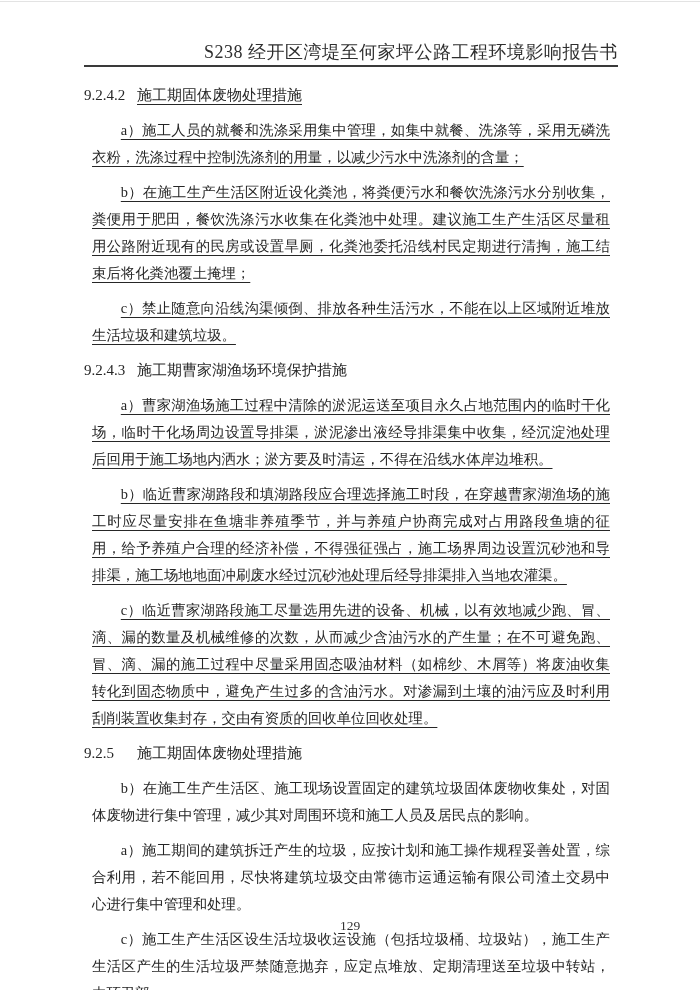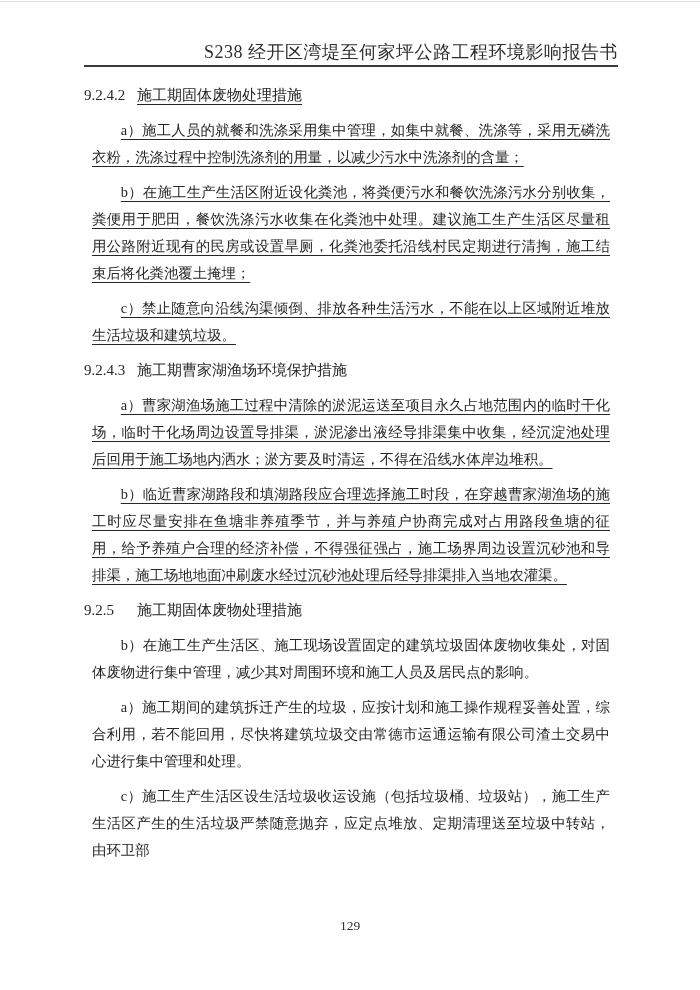"c）临近曹家湖路段施工尽量选用先进的设备、机械，以有效地减少跑、冒、滴、漏的数量" p.para { html: none -> <p>c）临近曹家湖路段施工尽量选用先进的设备、机械，以有效地减少跑、冒、滴、漏的数量及机械维修的次数，从而减少含油污水的产生量；在不可避免跑、冒、滴、漏的施工过程中尽量采用固态吸油材料（如棉纱、木屑等）将废油收集转化到固态物质中，避免产生过多的含油污水。对渗漏到土壤的油污应及时利用刮削装置收集封存，交由有资质的回收单位回收处理。</p> }
